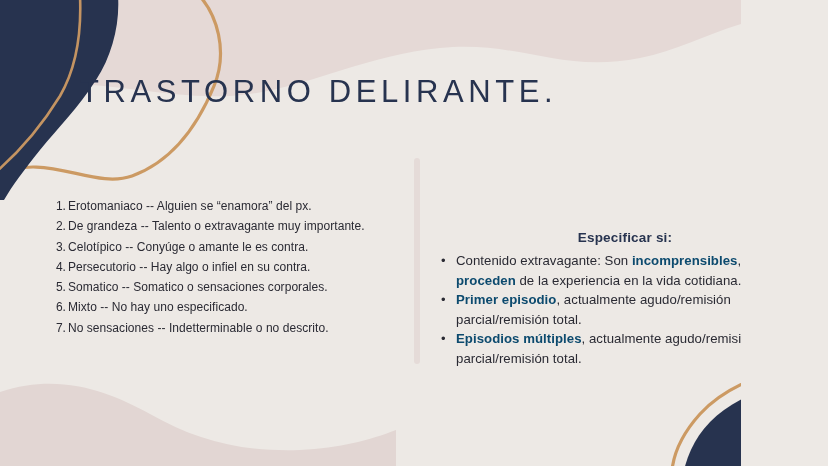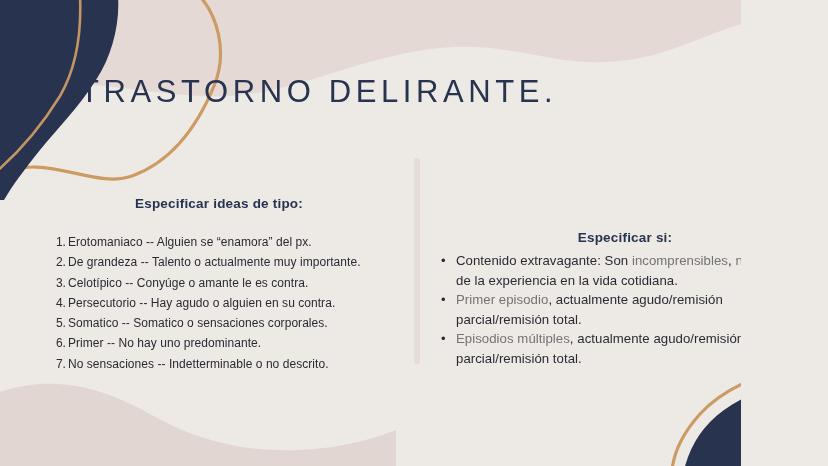"Especificar ideas de tipo:" div.heading-left { html: <div>Especificar ideas de tipo:</div> -> none }
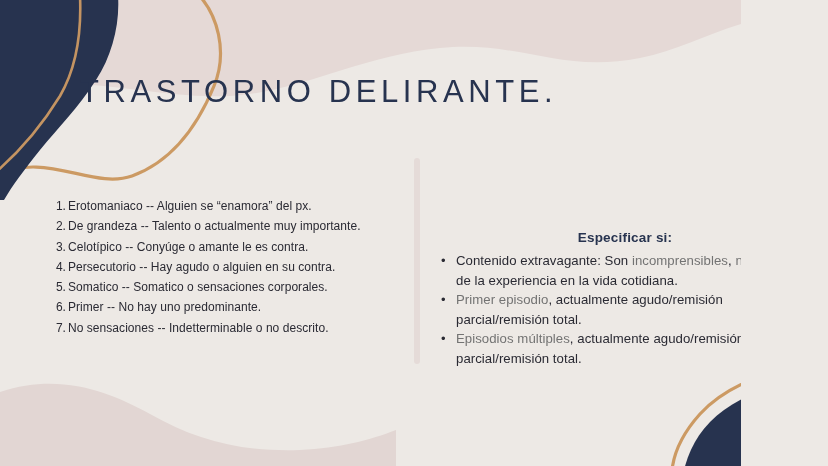"De grandeza -- Talento o" li { text: actualmente -> extravagante }
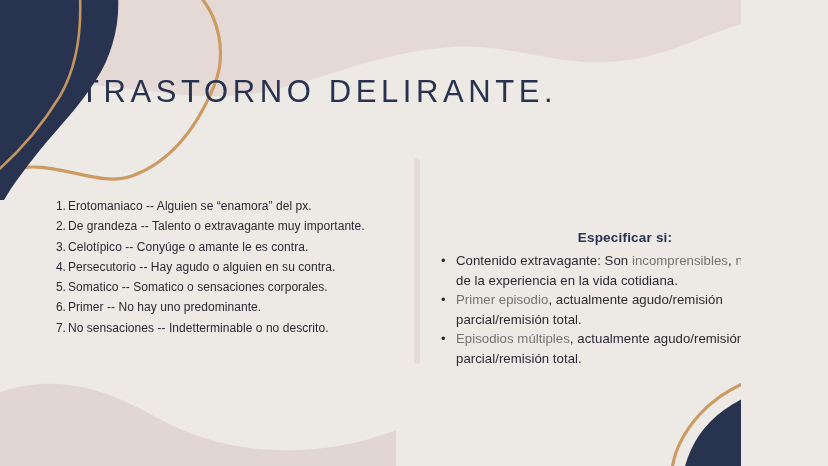"Persecutorio -- Hay agudo o" li { text: agudo o alguien -> algo o infiel }
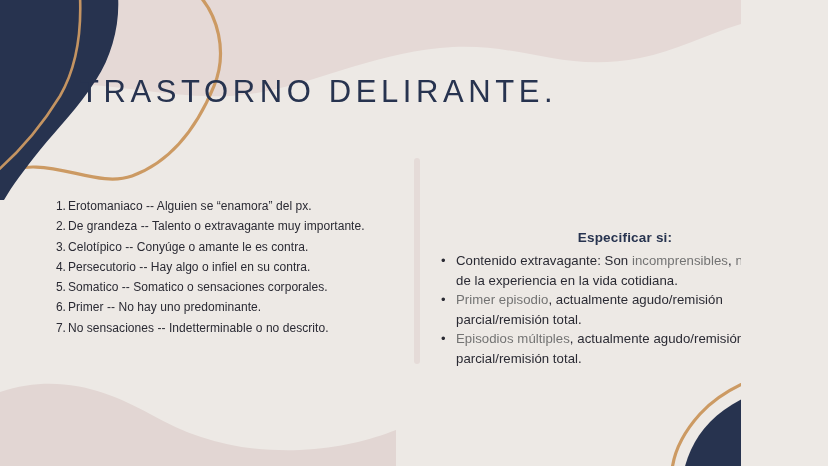"incomprensibles" .purple { color: #737373 -> #0c4a6e; font-weight: none -> bold }
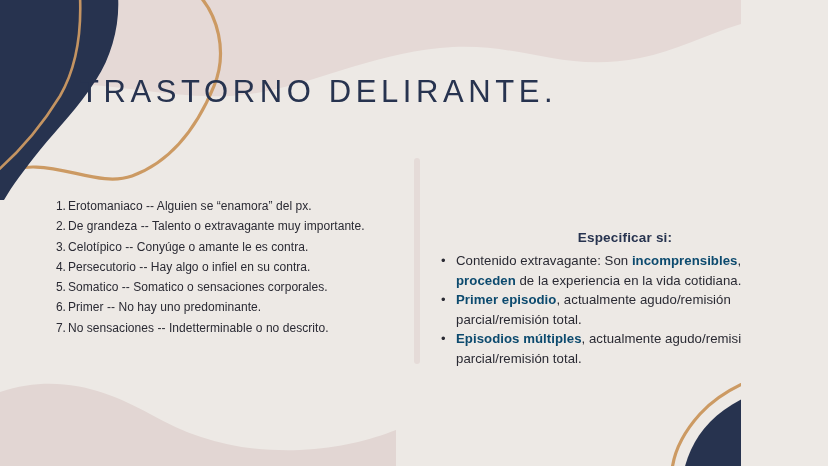"Primer -- No hay uno" li { text: Primer -- No hay uno predominante -> Mixto -- No hay uno especificado }
